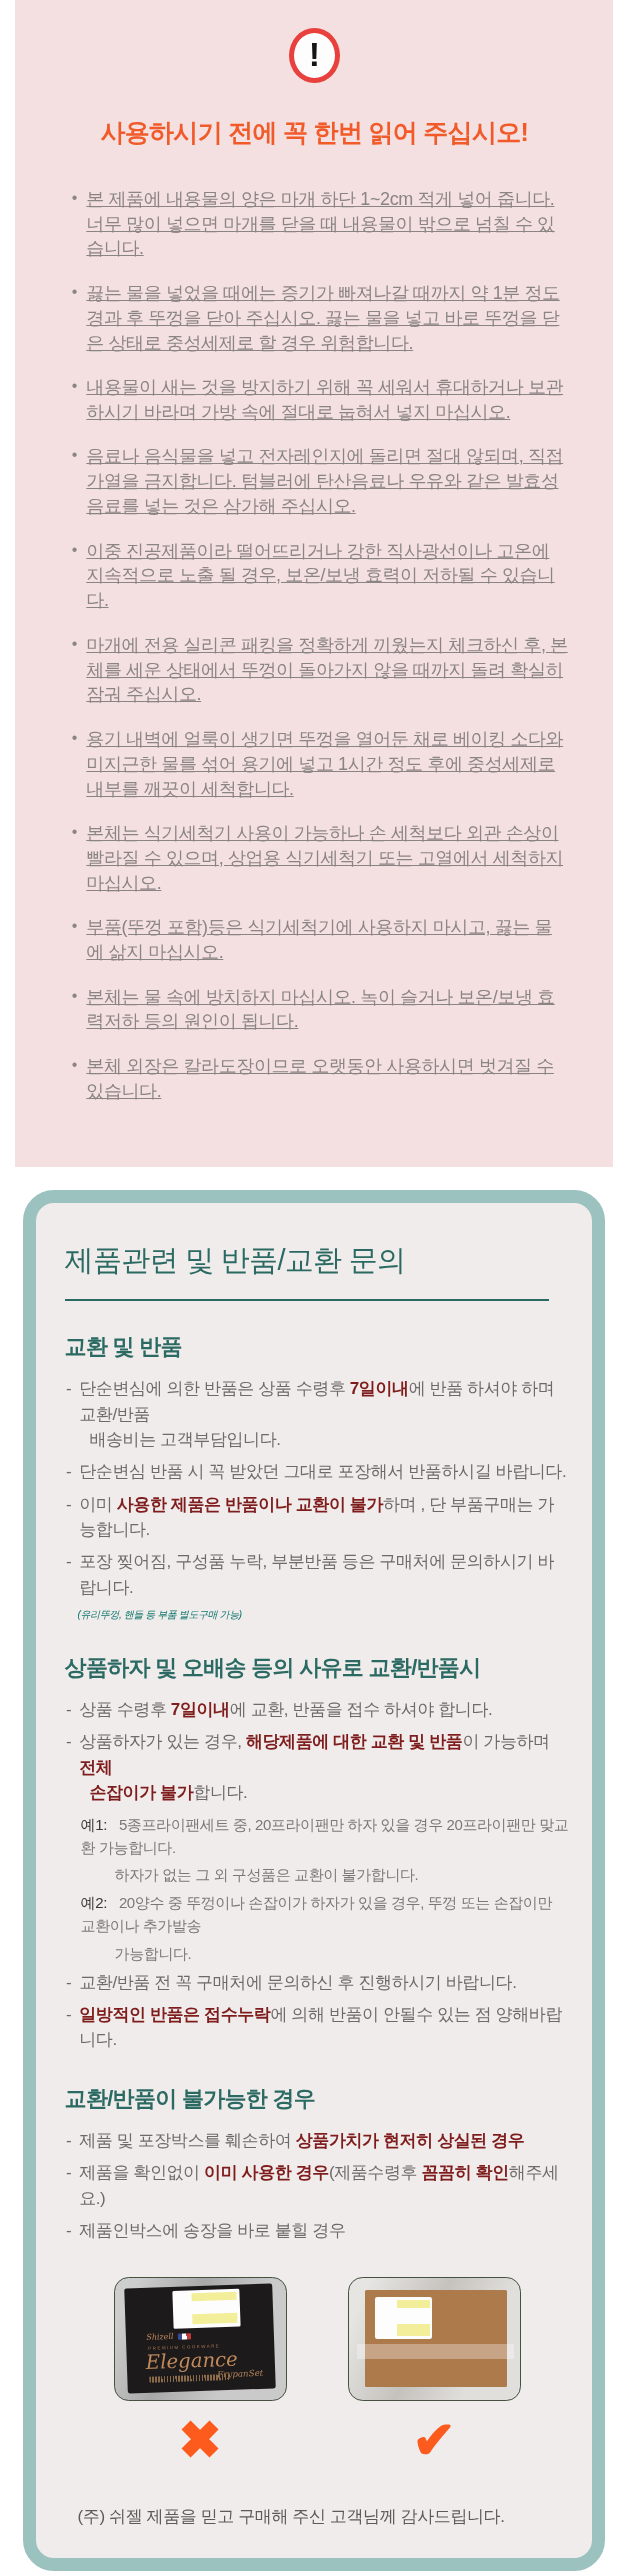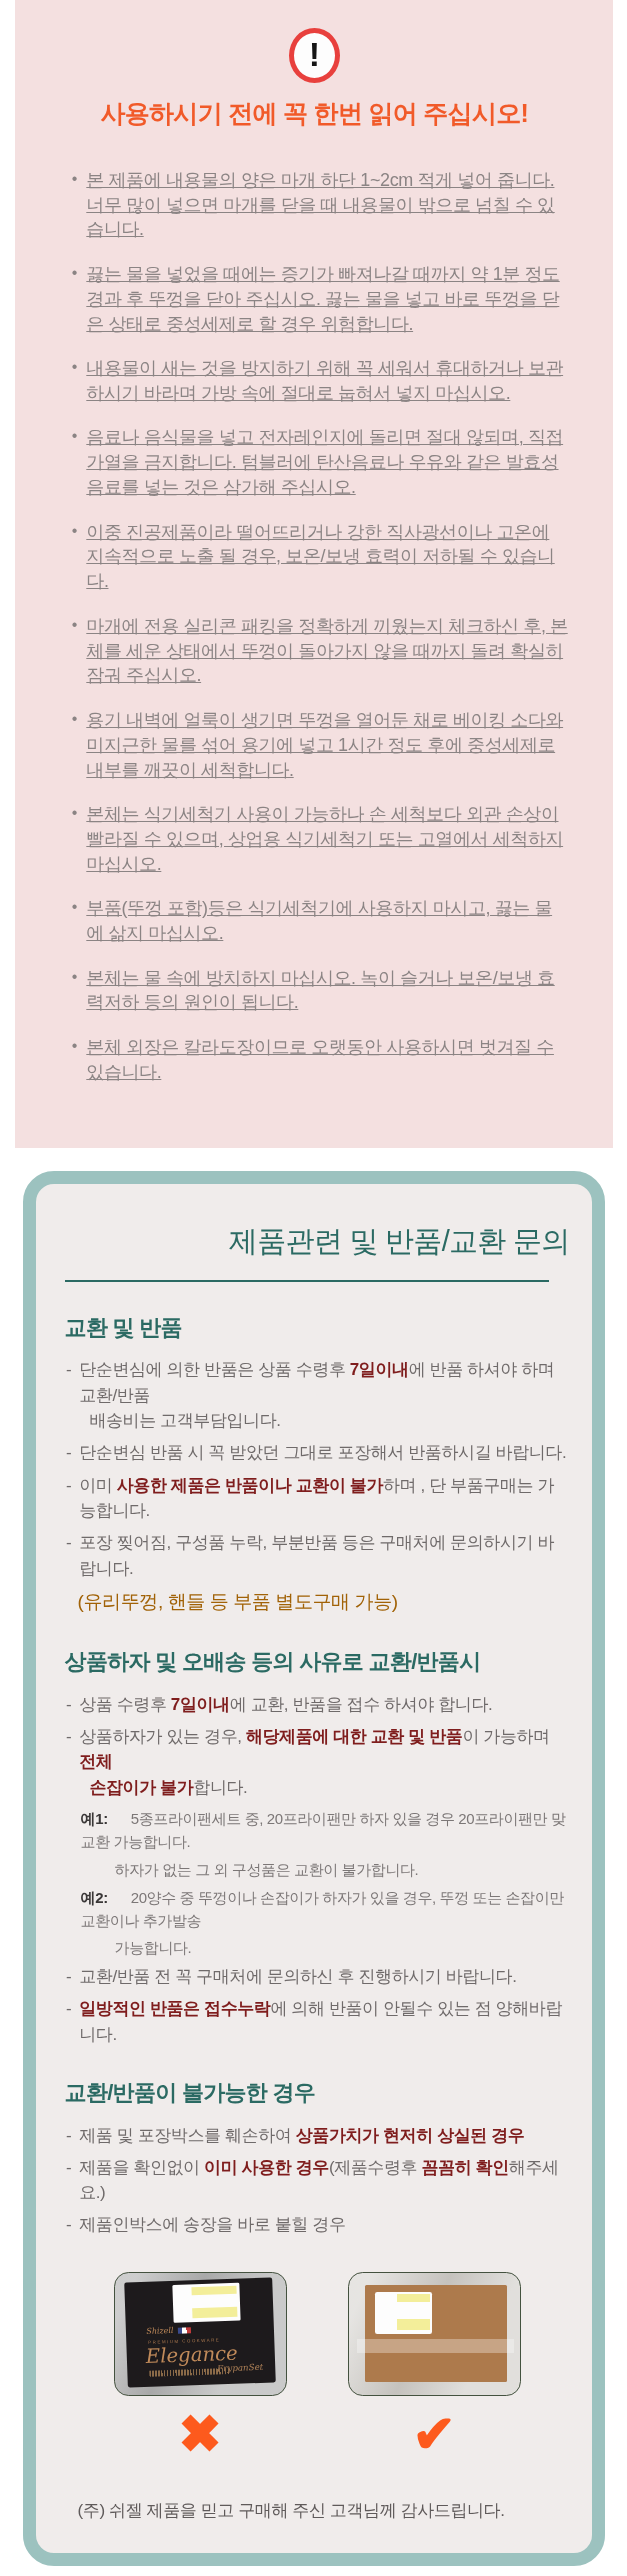"사용하시기 전에 꼭 한번 읽어" .warning-title { margin-top: 14px -> 33px }
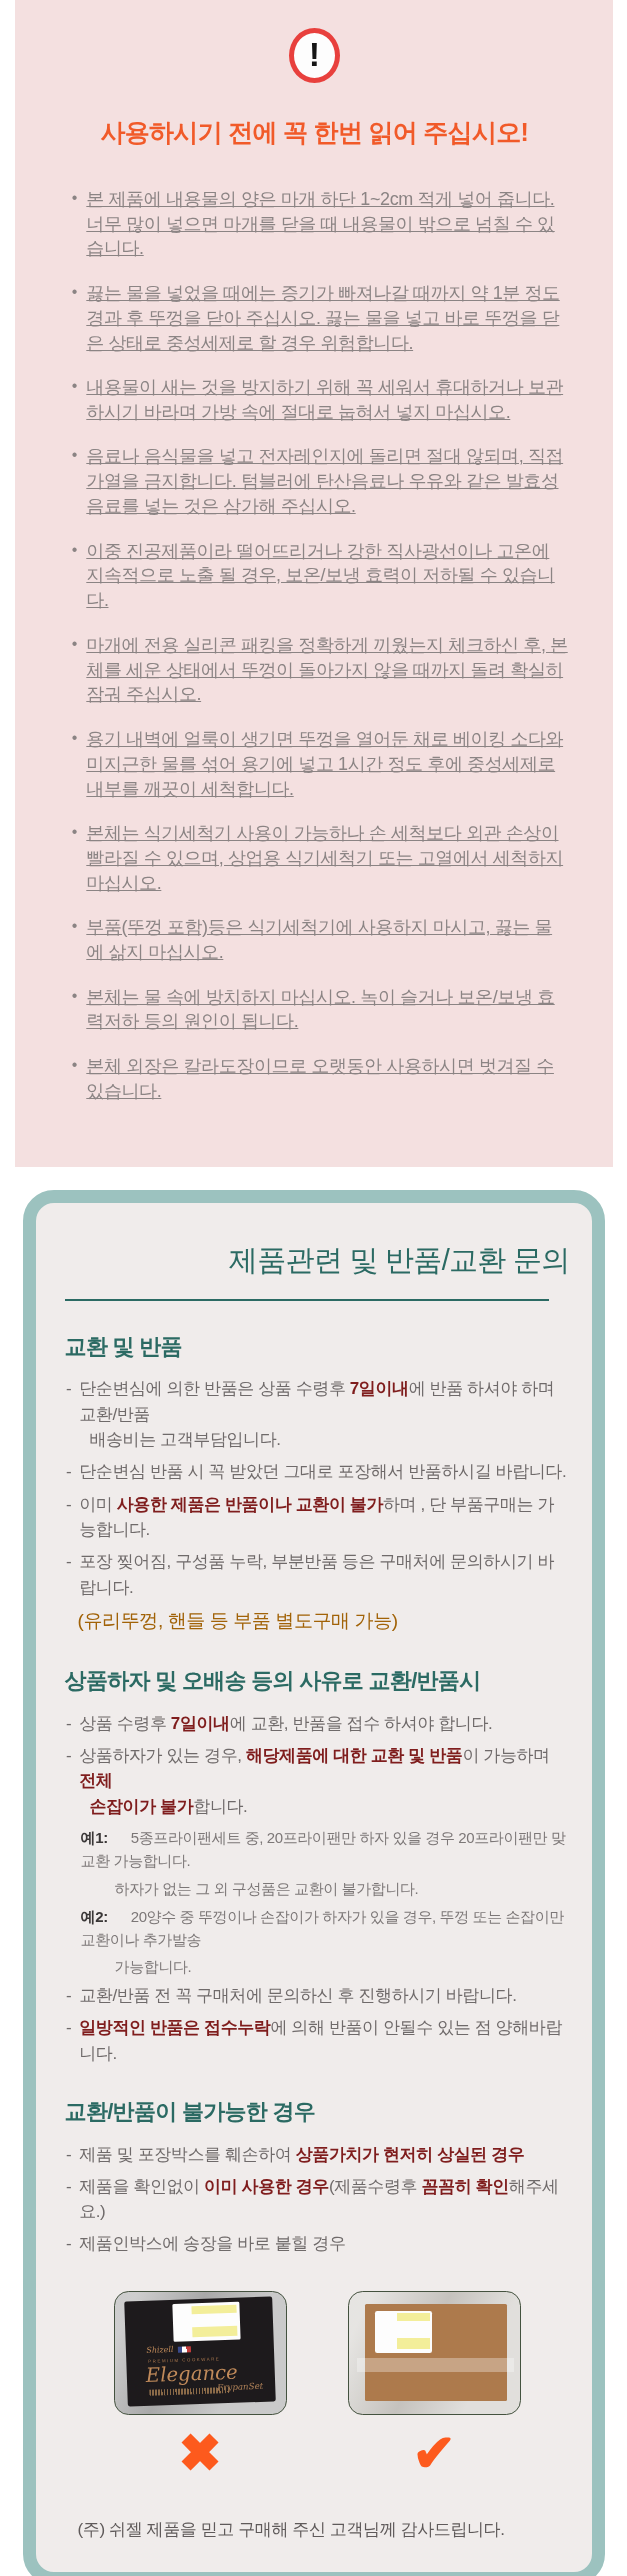"제품관련 및 반품/교환 문의" .inquiry-title { text-align: right -> none }
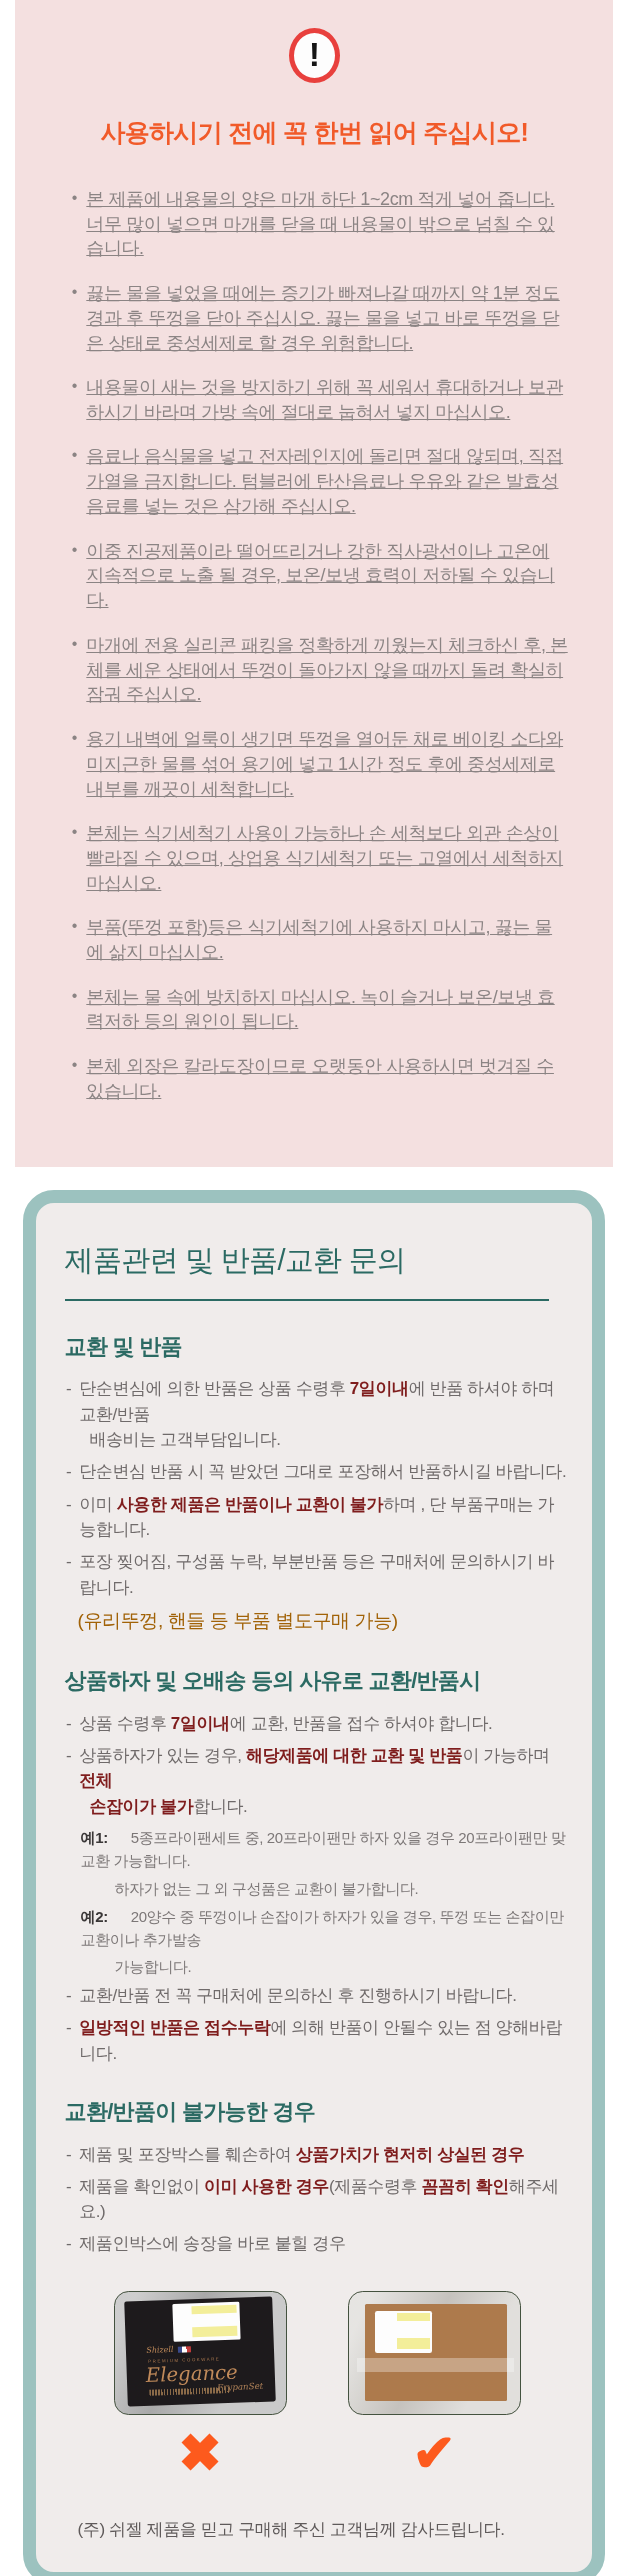"(유리뚜껑, 핸들 등 부품 별도구매" .items .note { color: #a16207 -> #0f766e; font-size: 19px -> 10px; font-style: none -> italic }
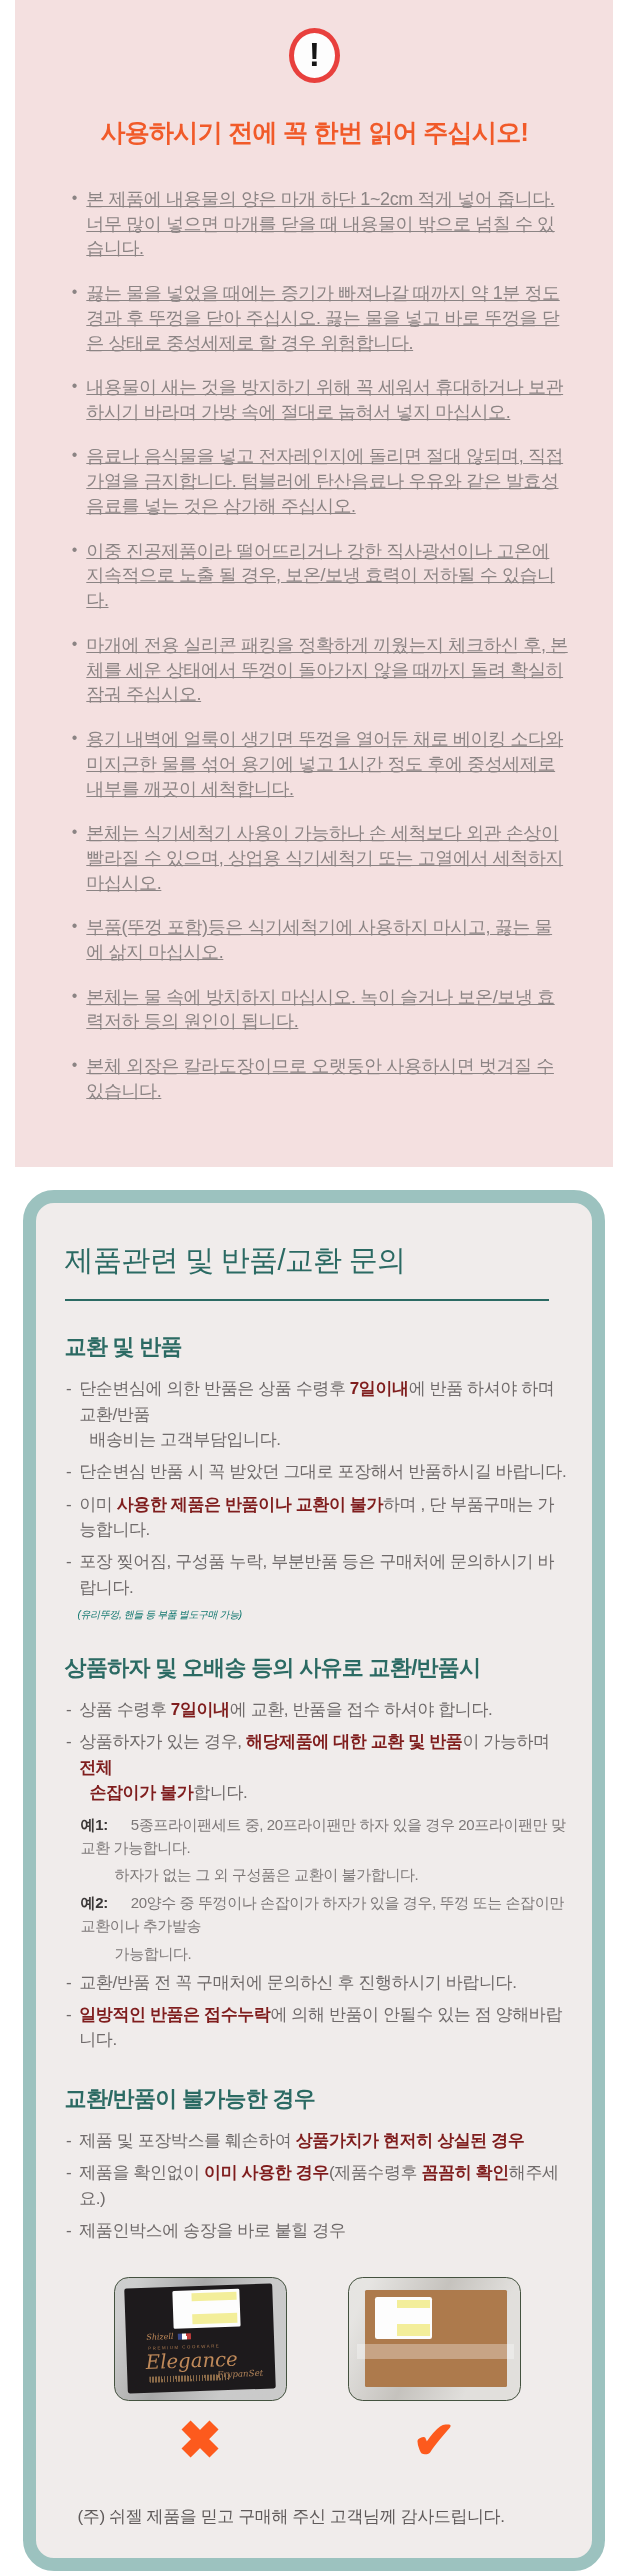"예1:" .items .exlabel { font-weight: bold -> normal; margin-right: 23px -> 12px }
